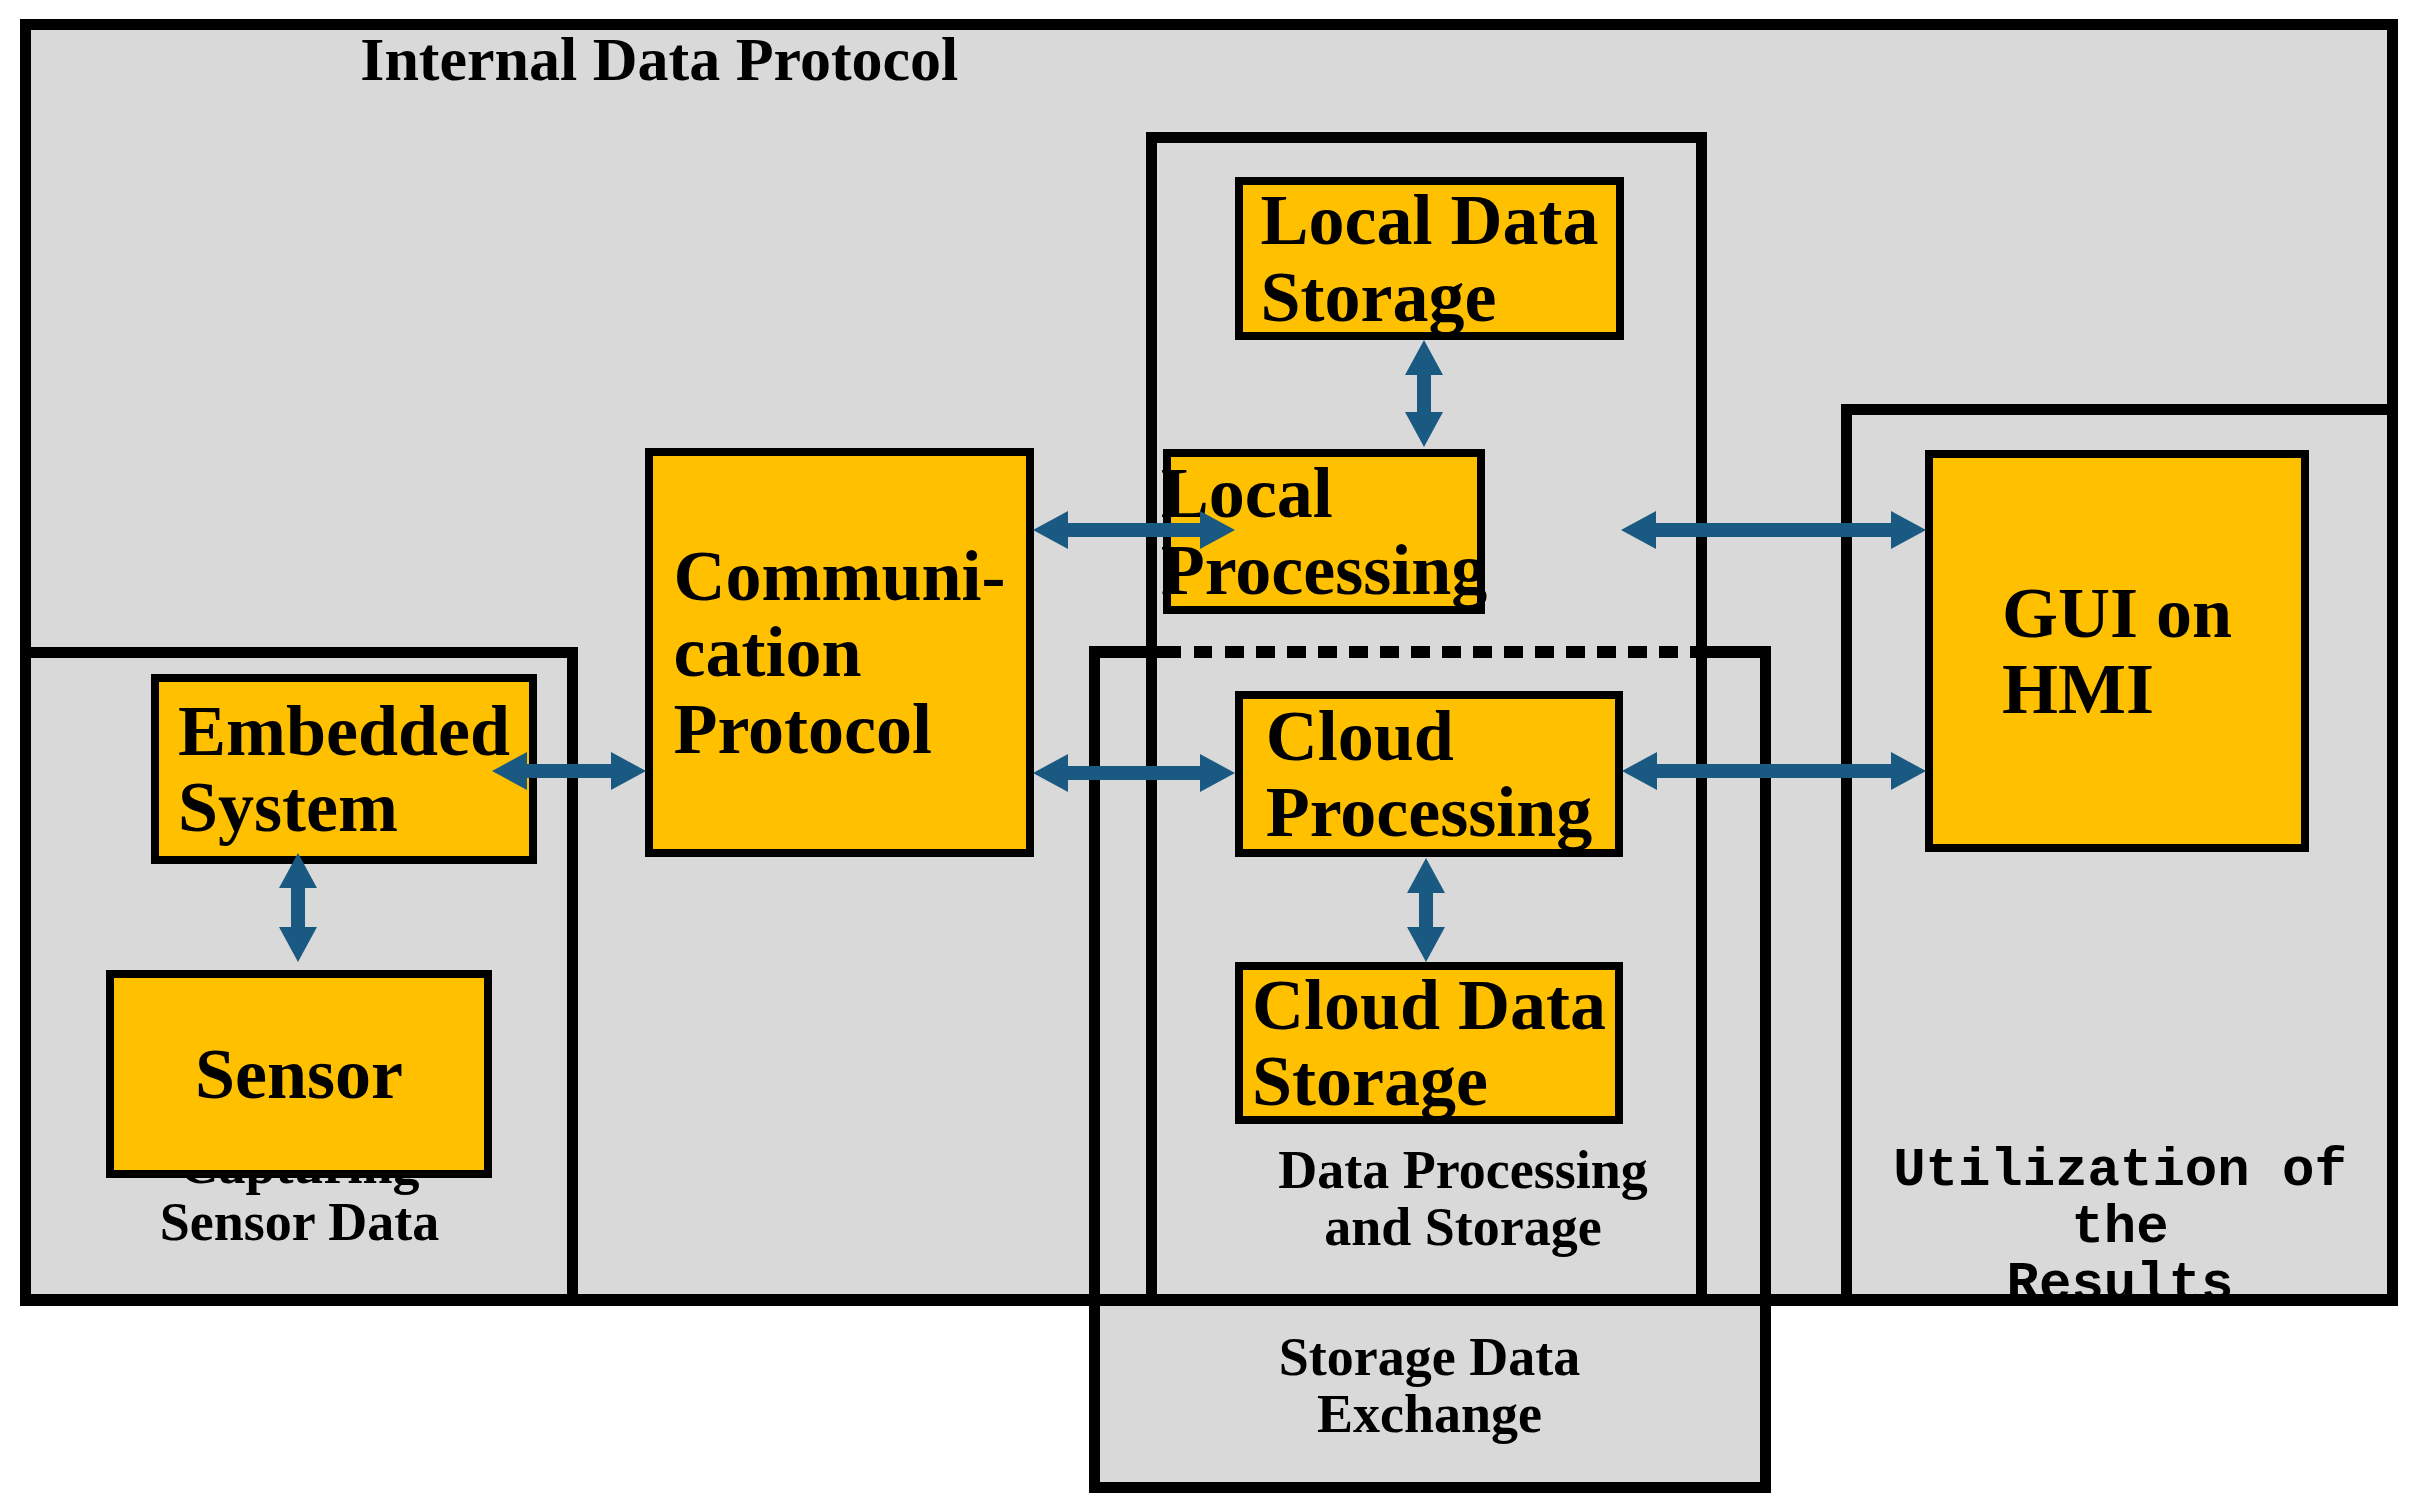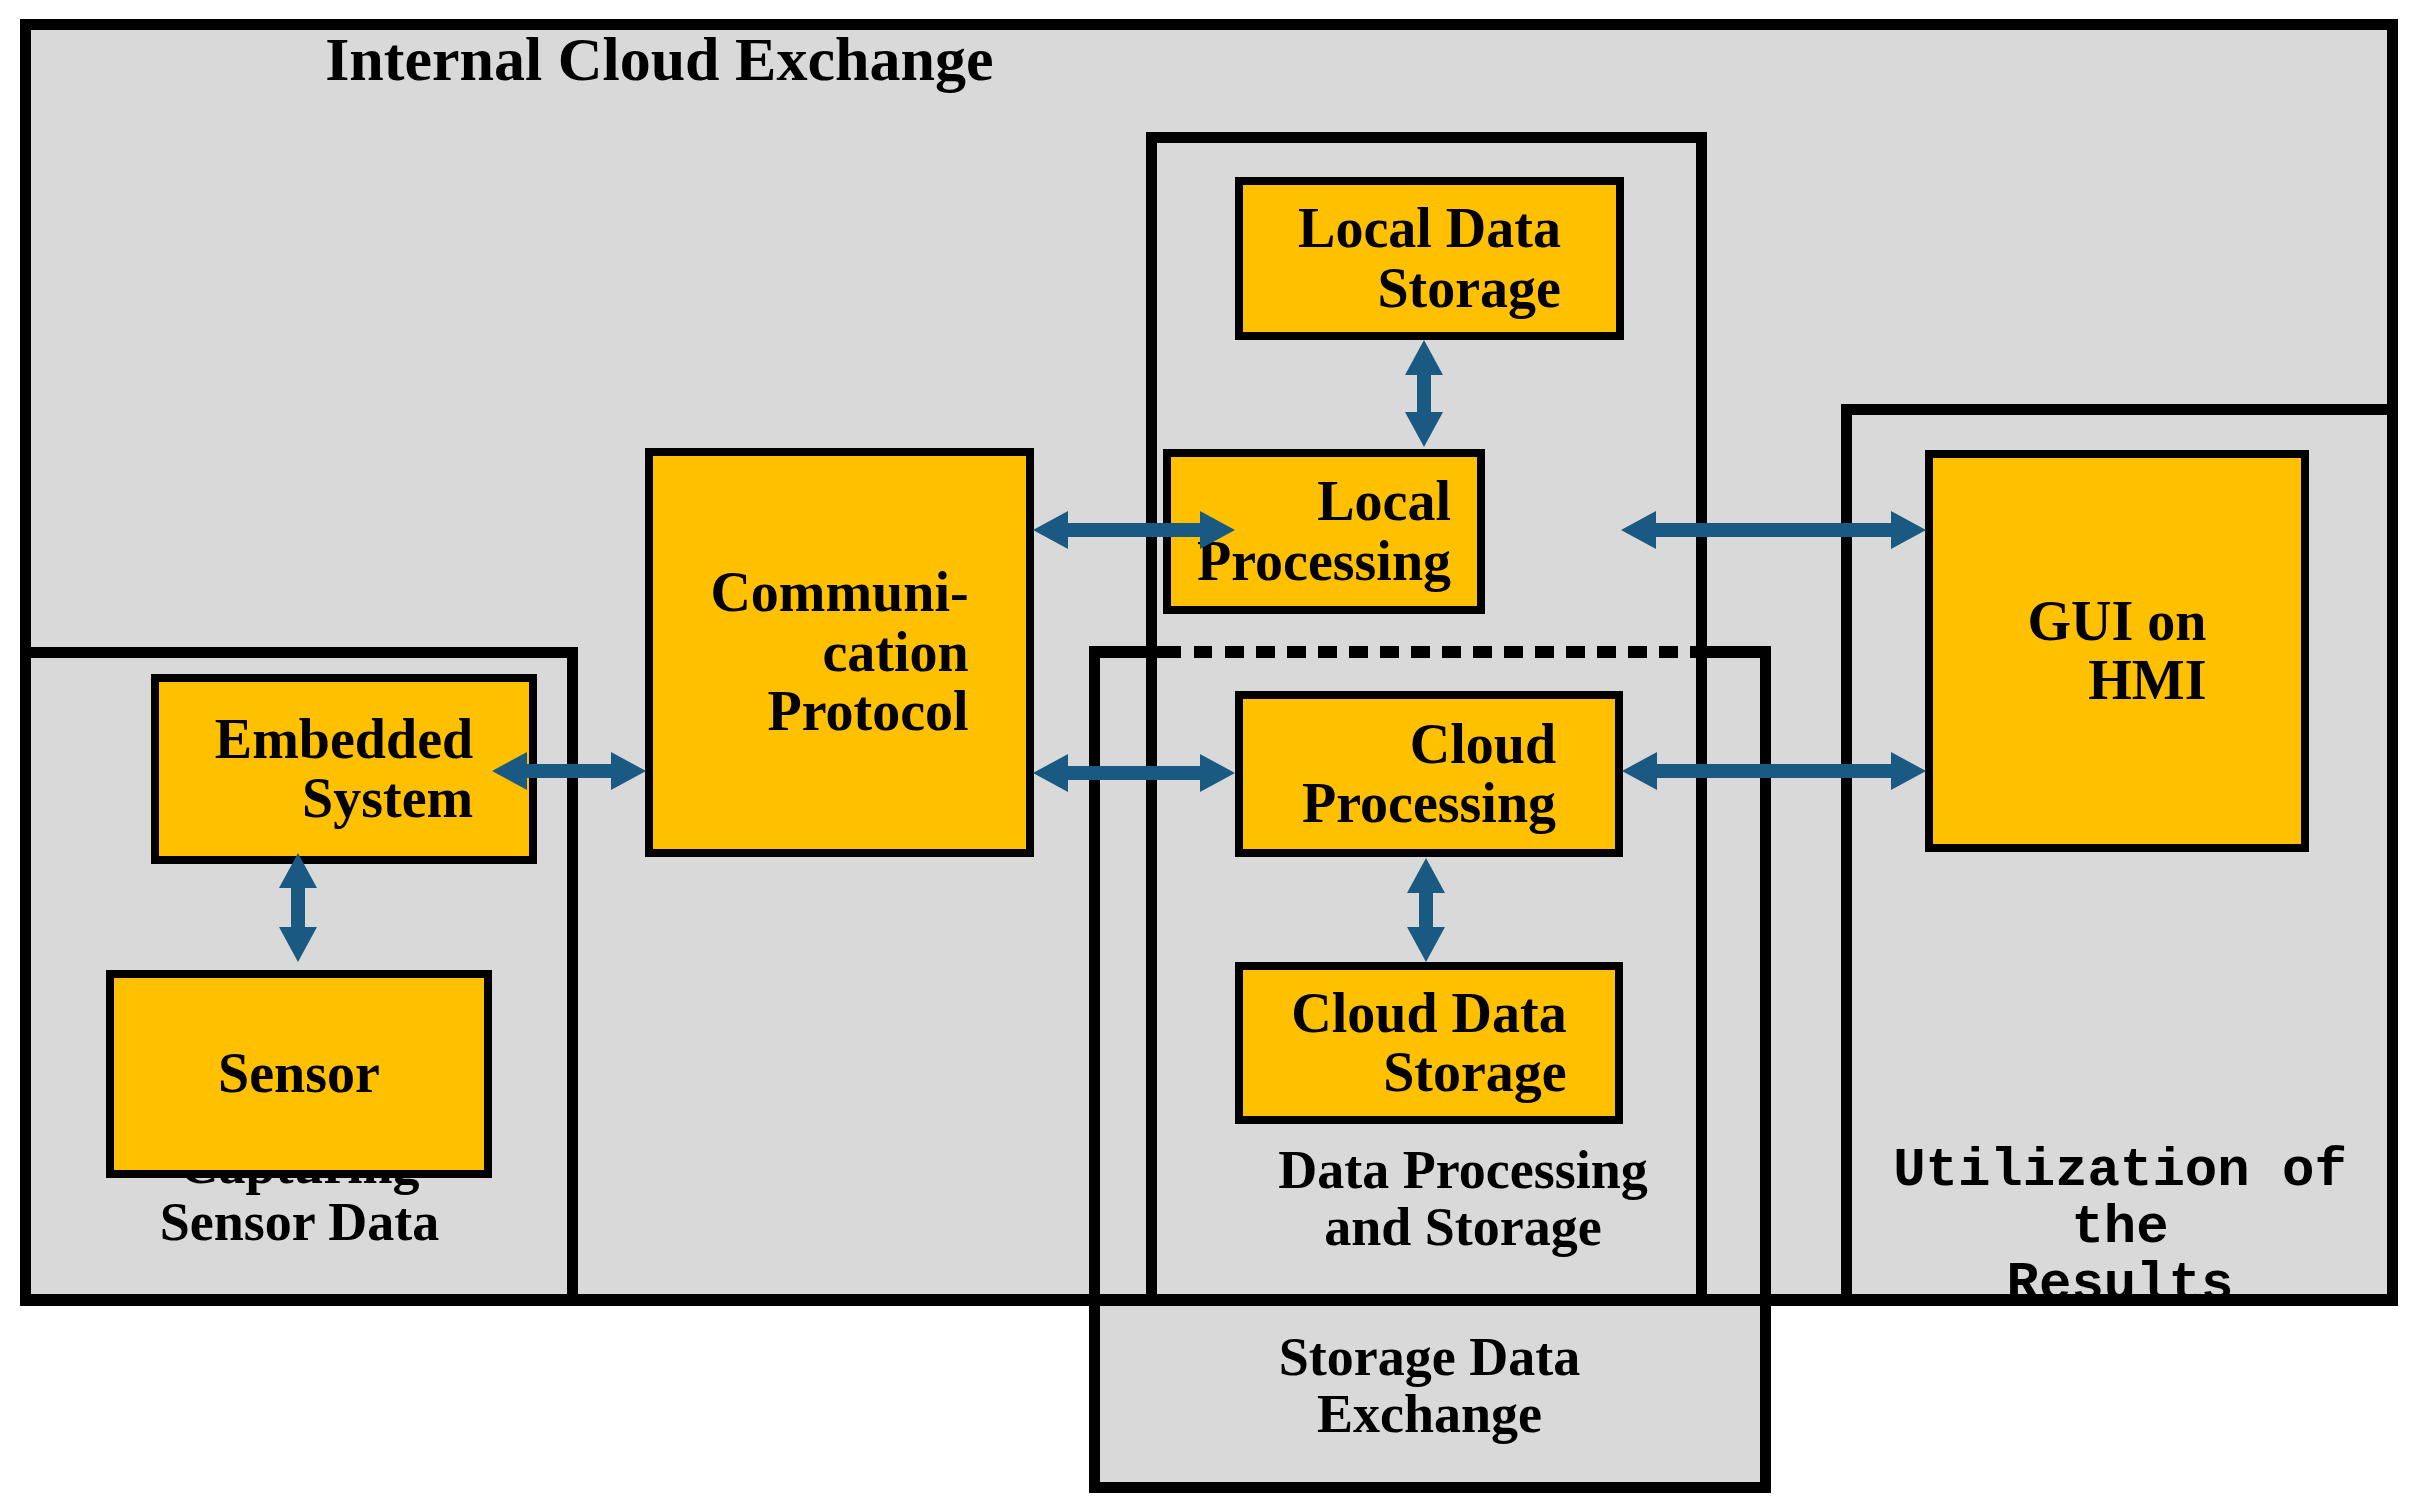"Internal Cloud Exchange" div.label { text: Cloud Exchange -> Data Protocol }
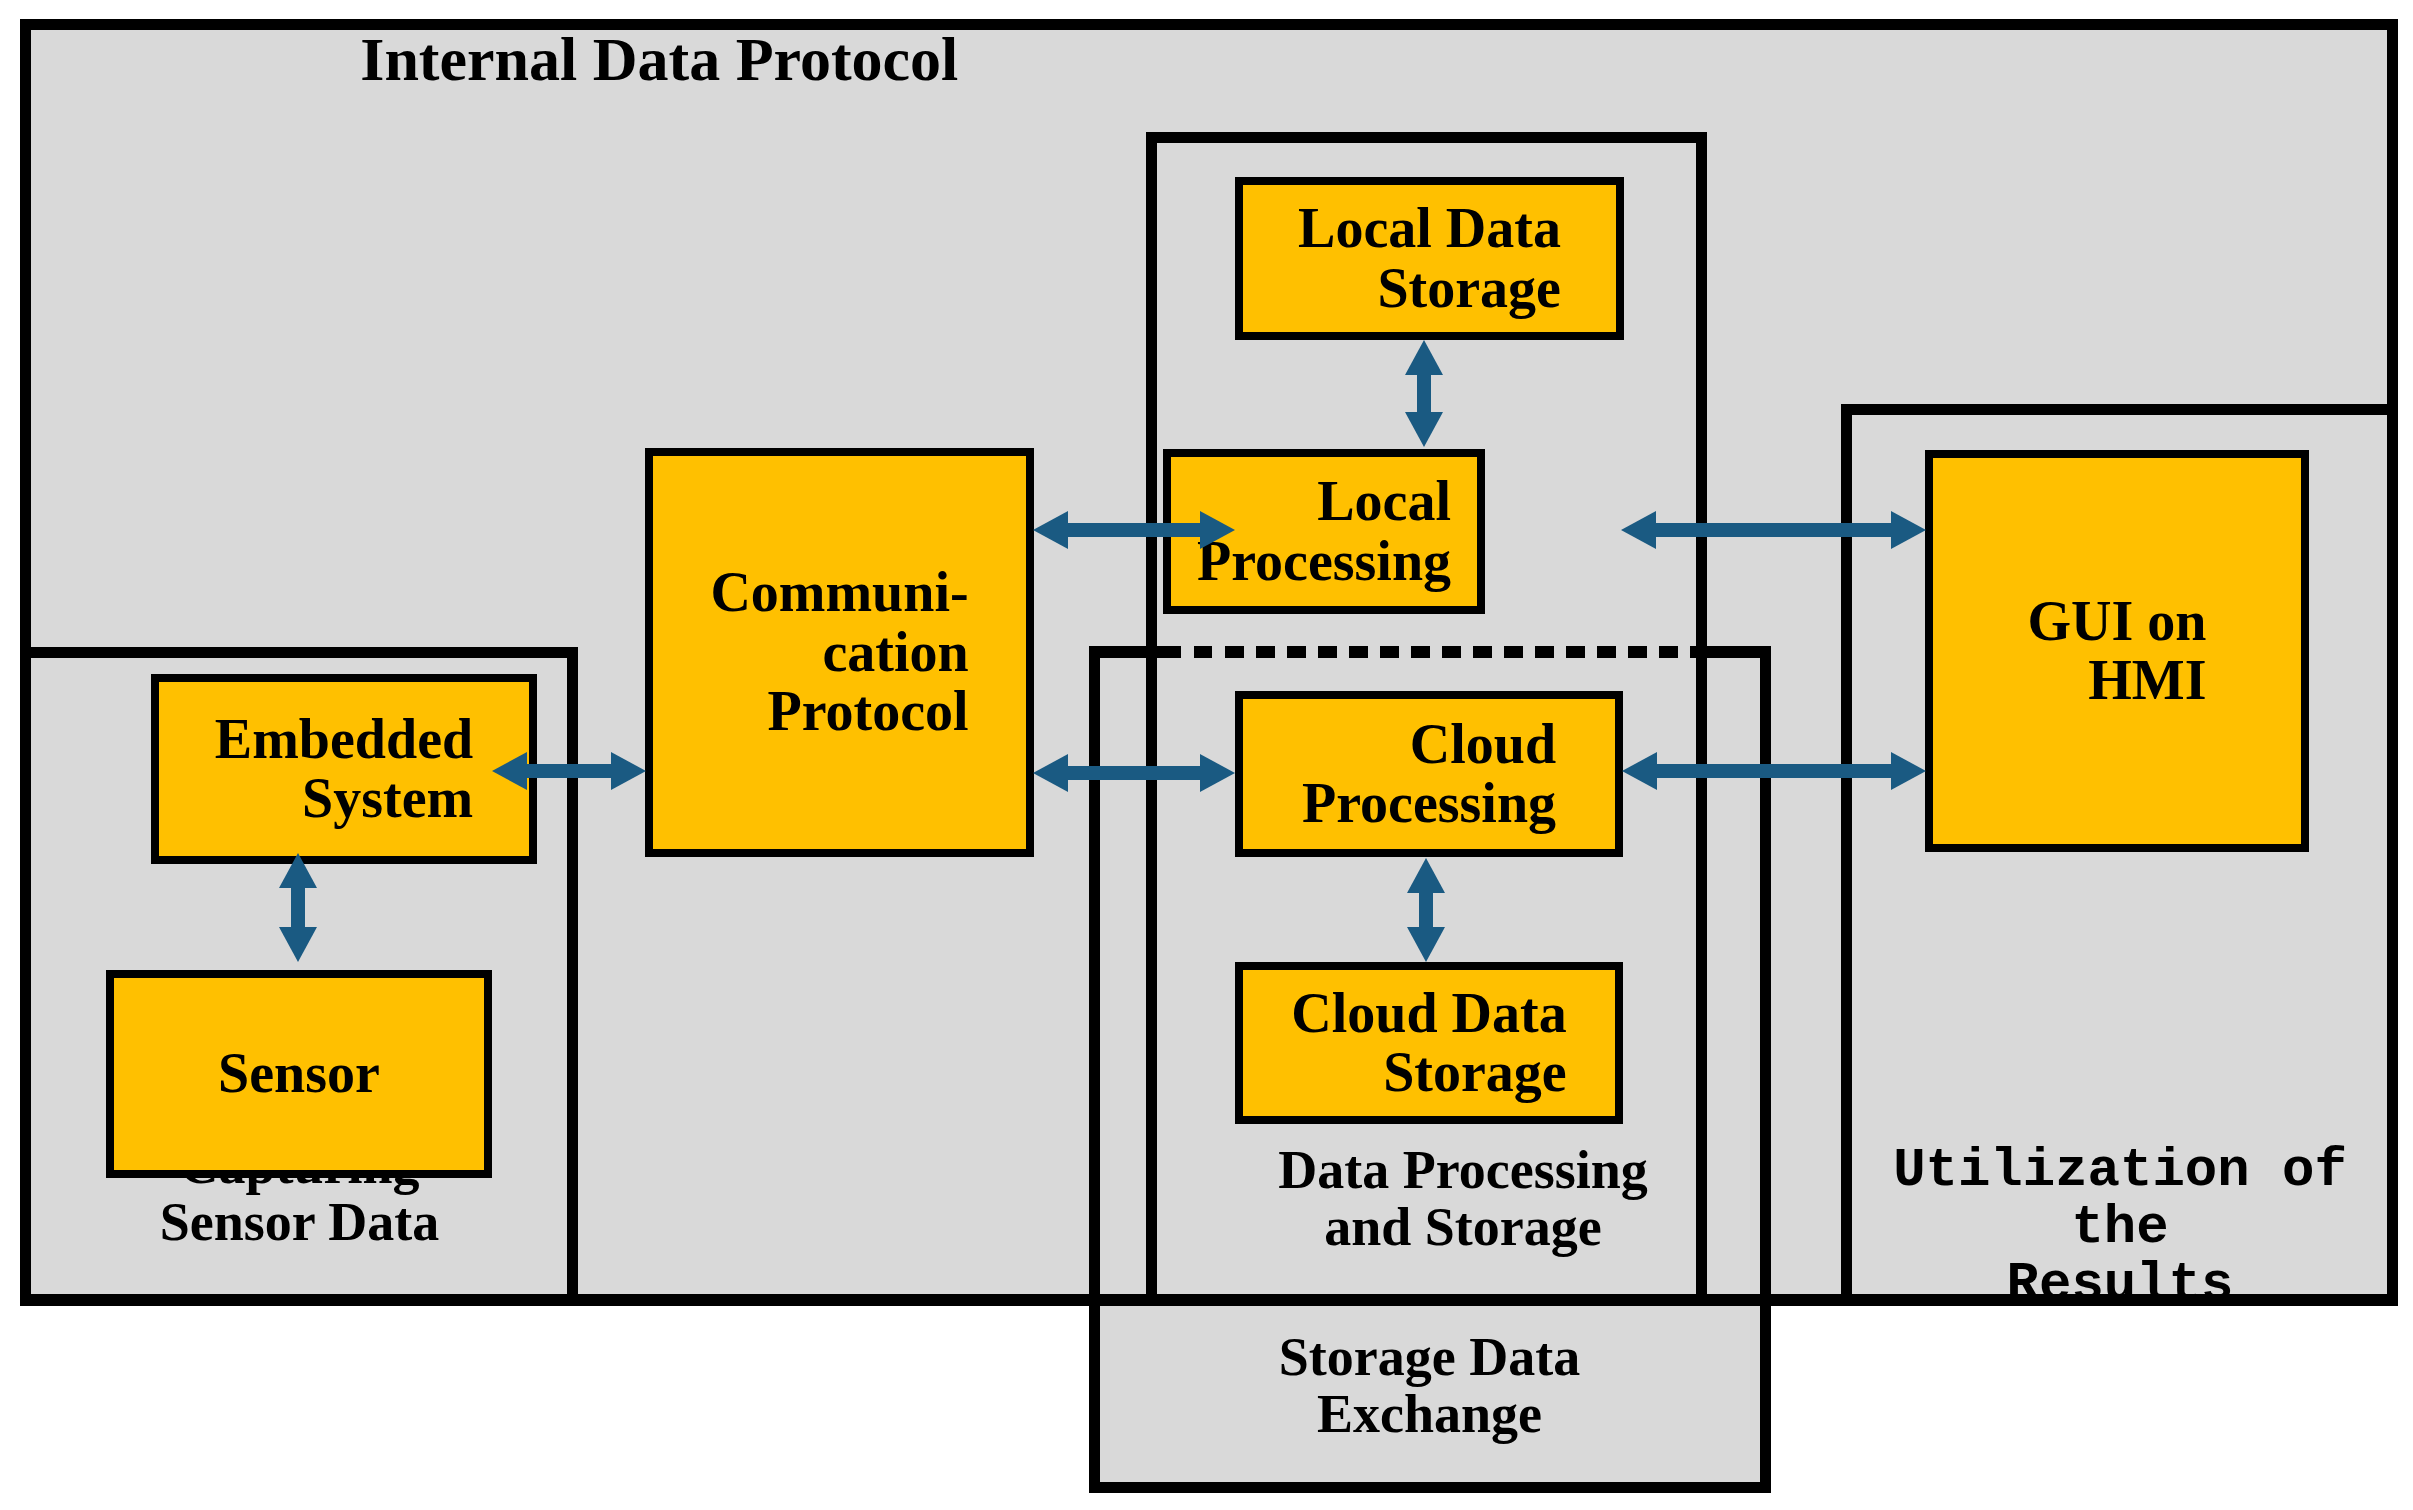"Local Data" .node { font-size: 56px -> 72px; text-align: right -> left }
